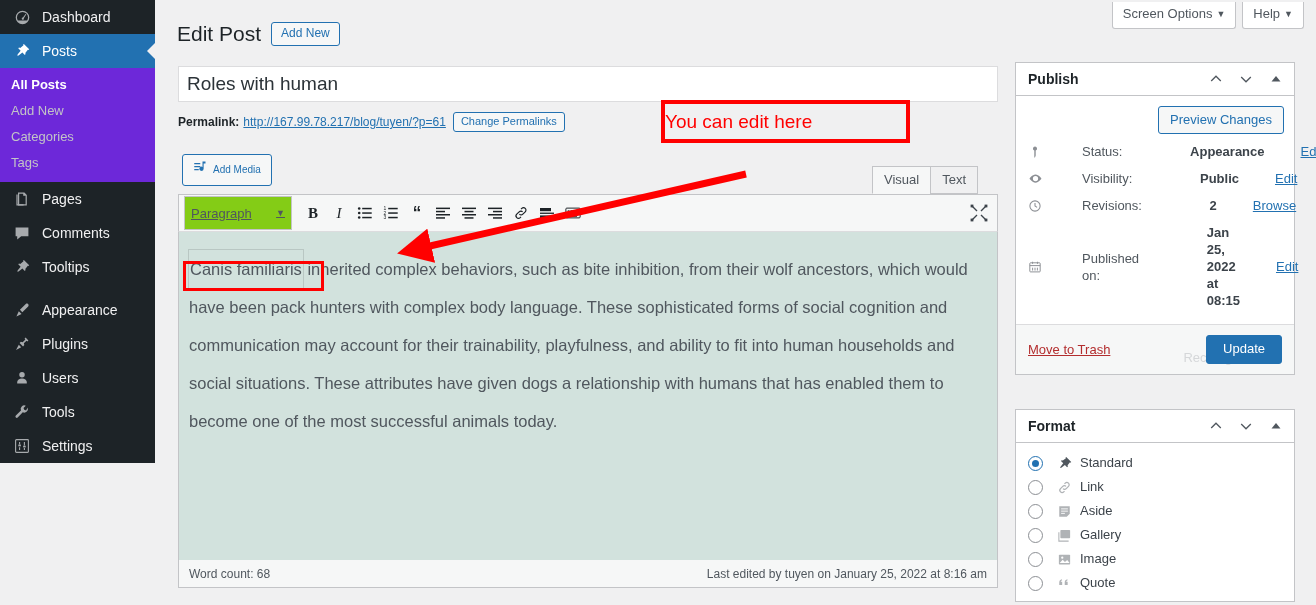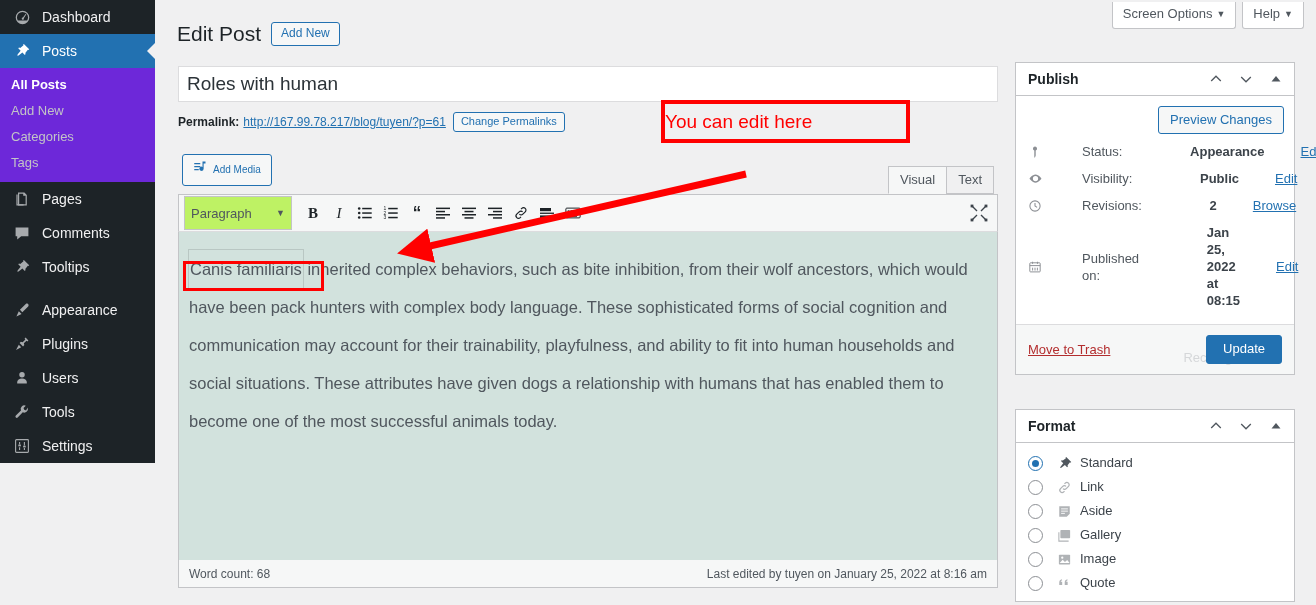"Visual" #editor-tabs { right: 4px -> 20px }
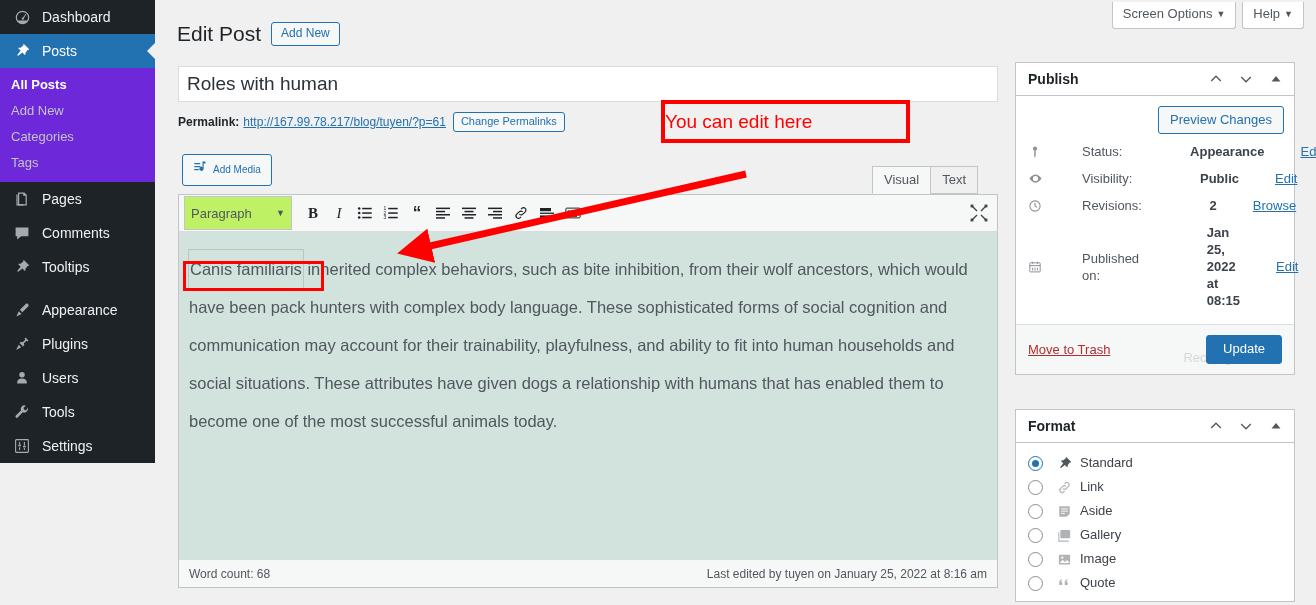"Paragraph" #format-select { background: #bef264 -> #84cc16; text-decoration: none -> underline }
